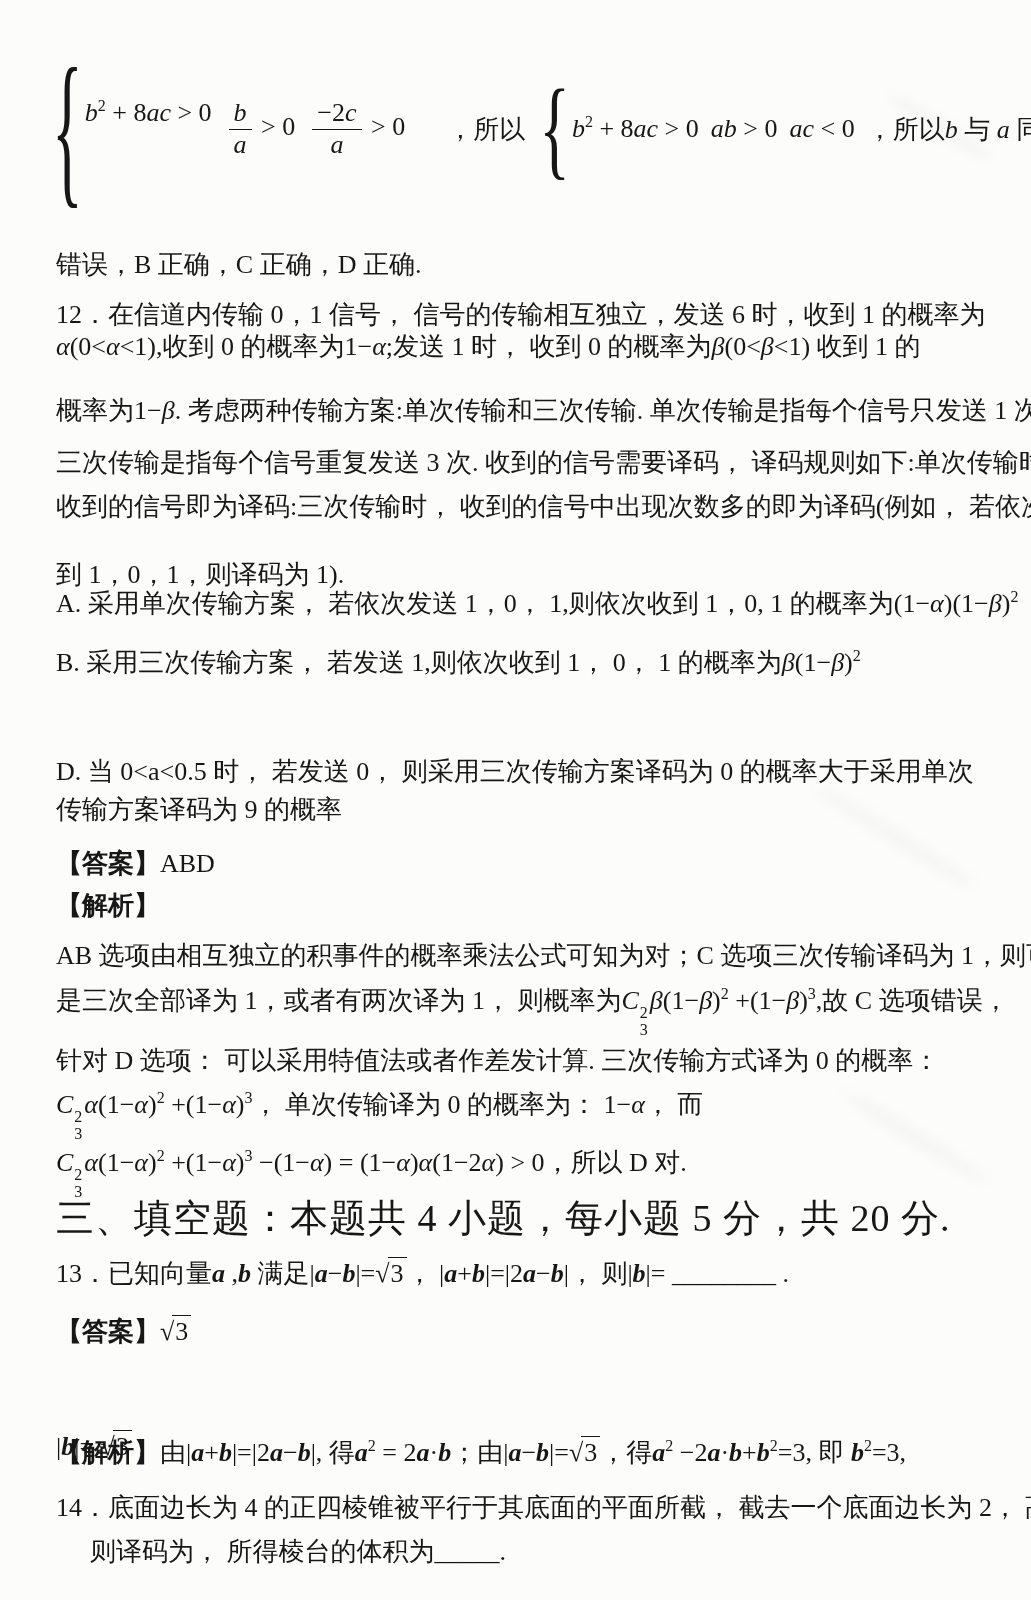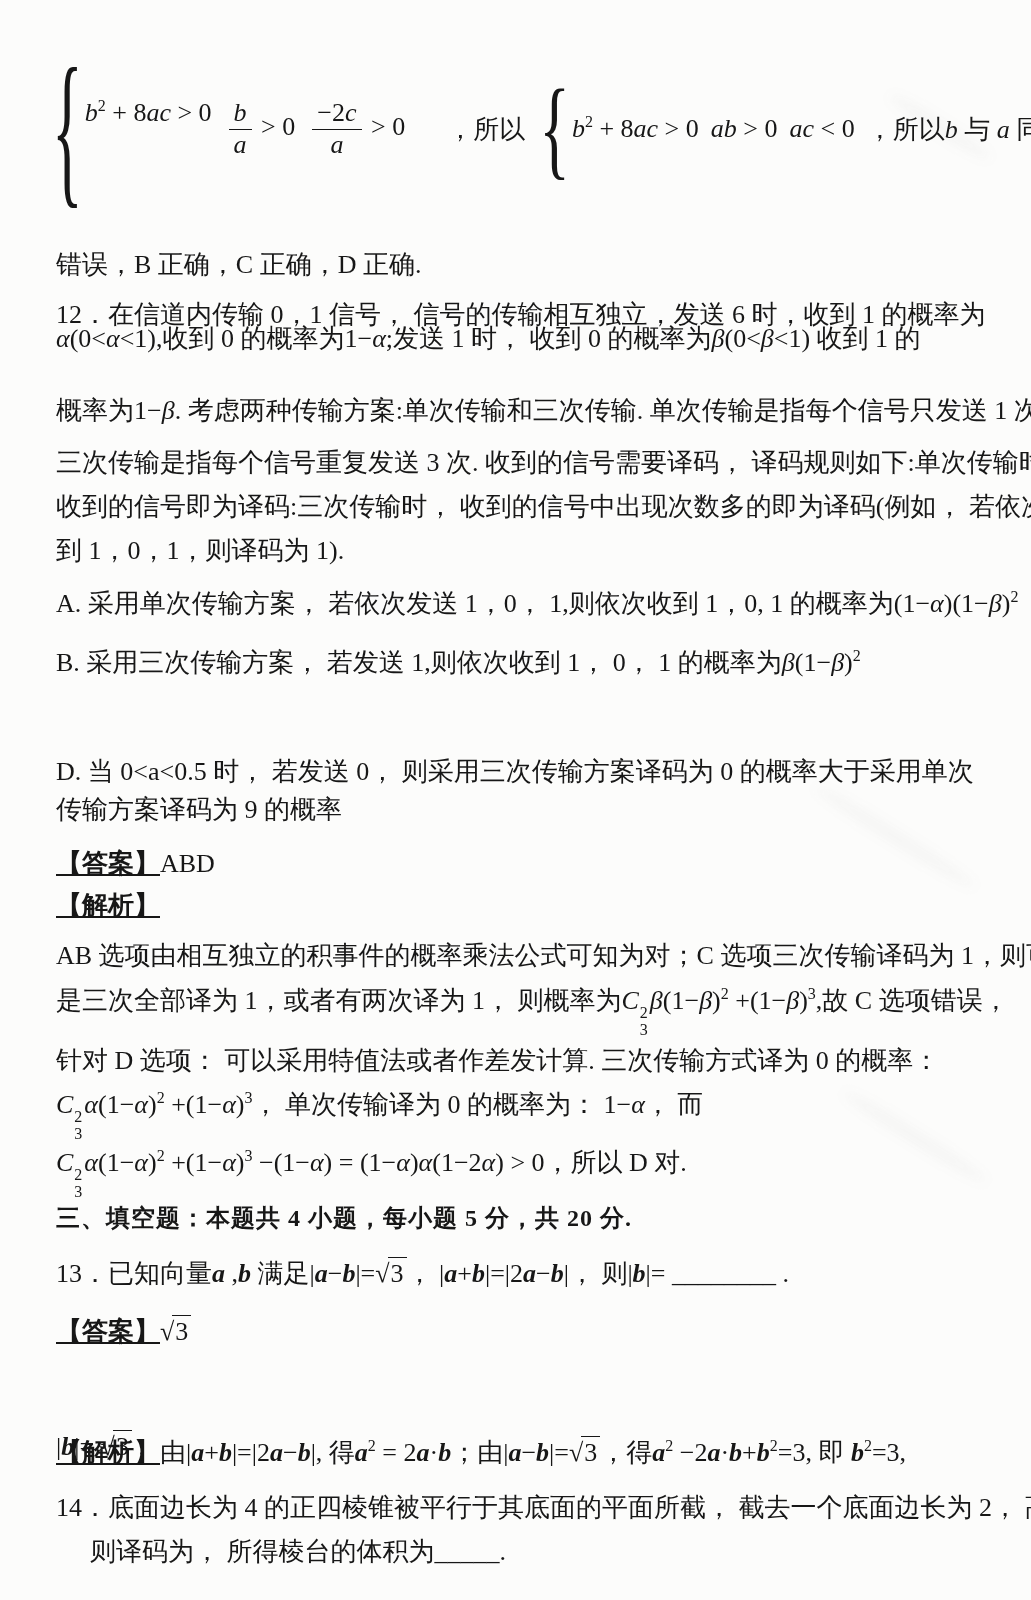"α(0<α<1),收到 0 的概率为1−α;发送 1 时，" div.ln { top: 320px -> 328px }
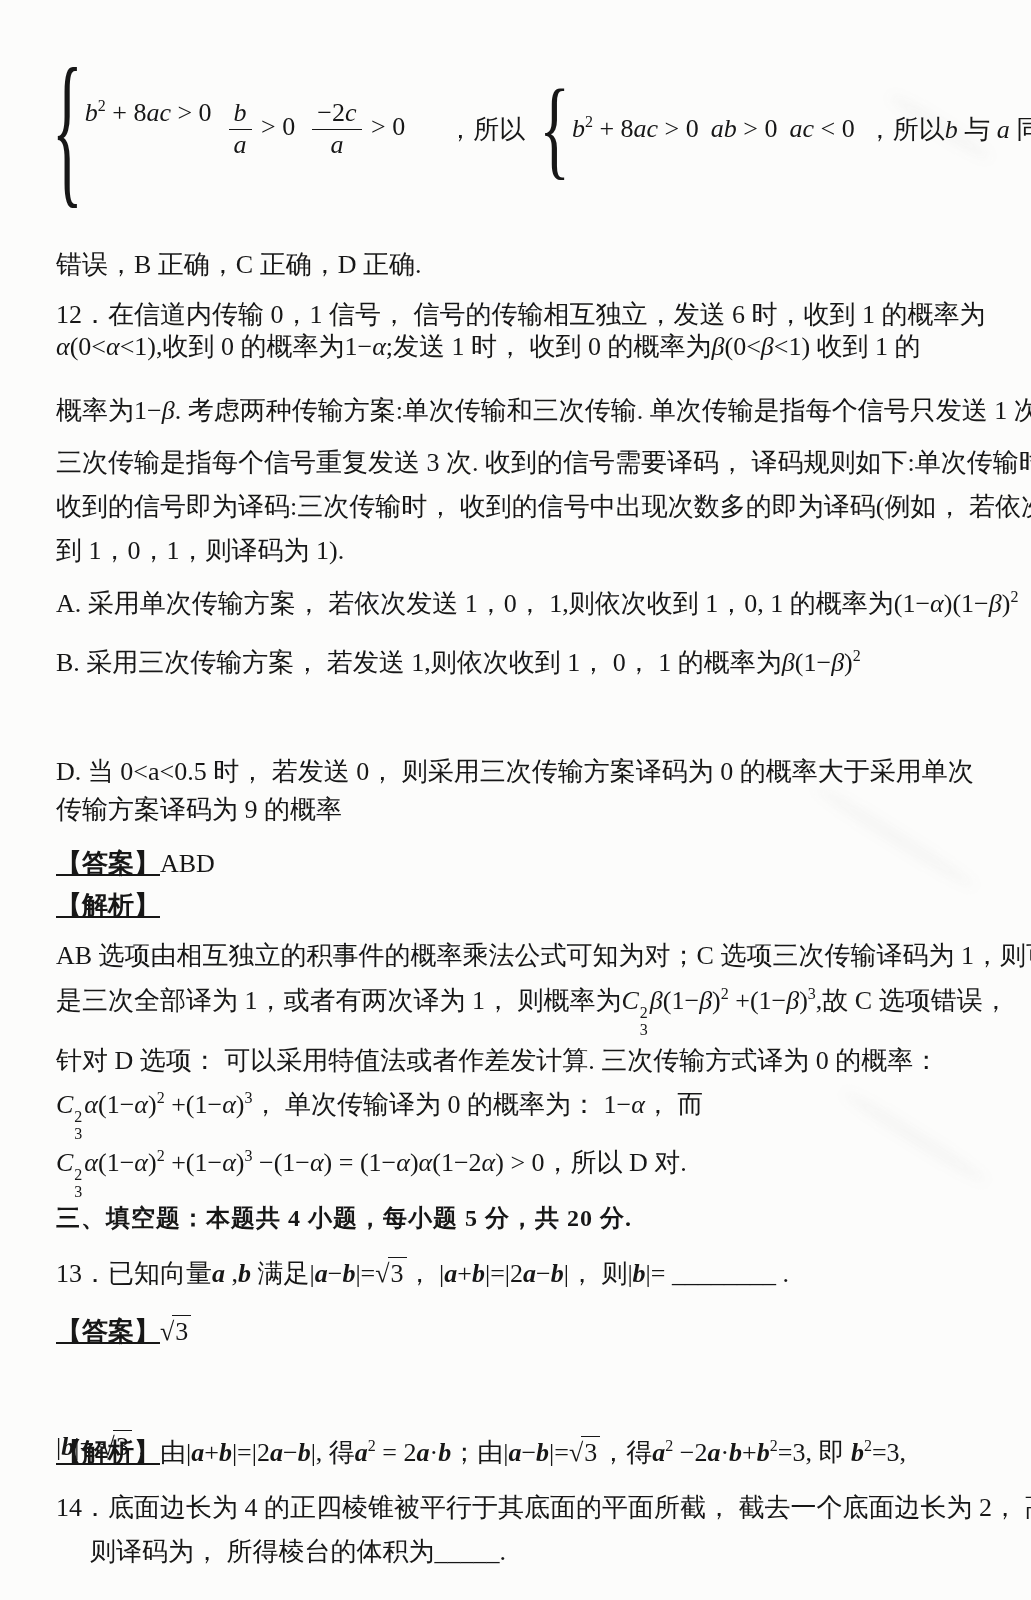"到 1，0，1，则译码为 1)." div.ln { top: 532px -> 556px }
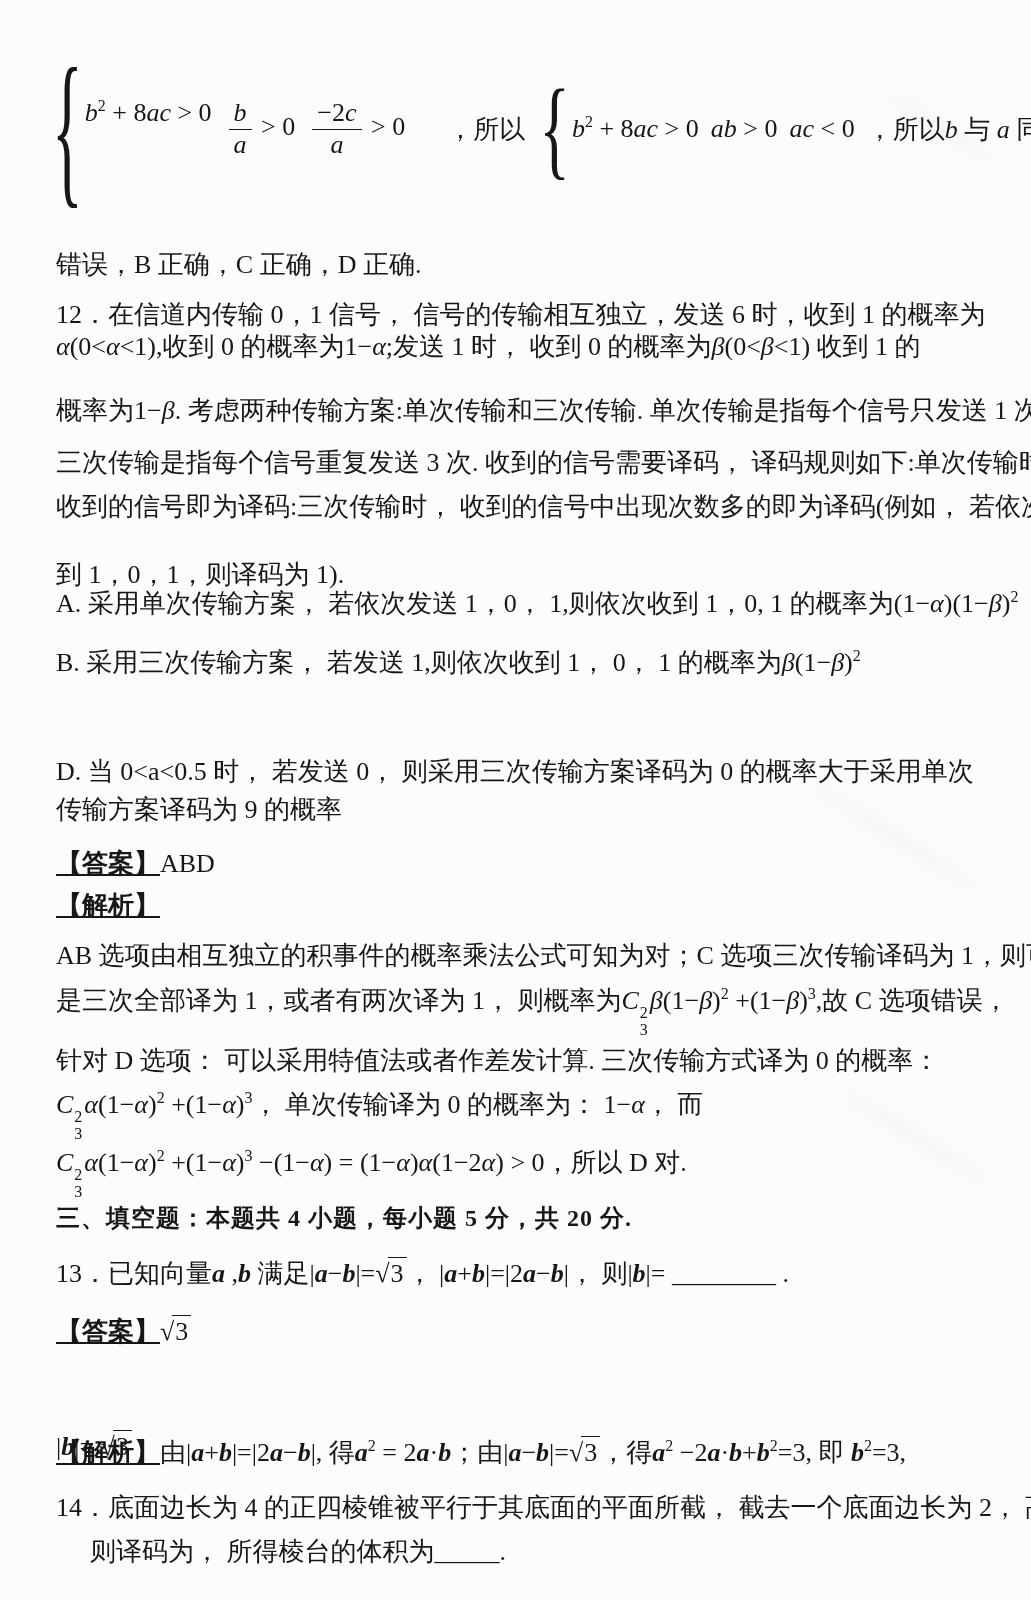"【答案】" .lbl { text-decoration: underline -> none }
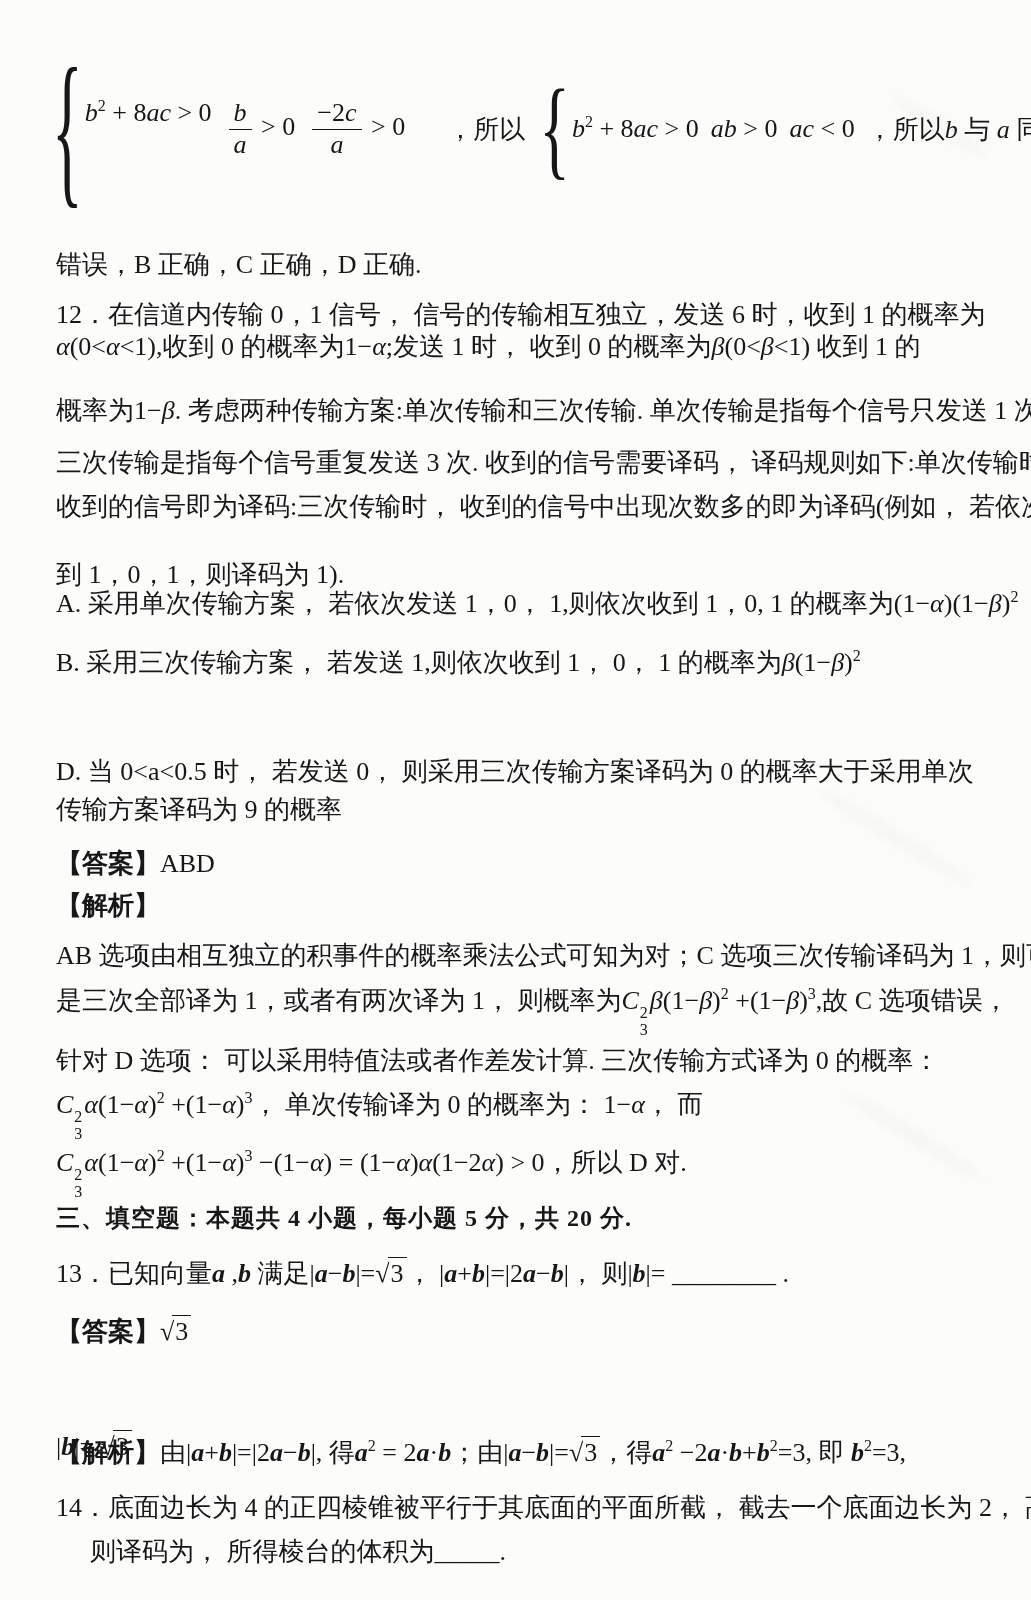"三、填空题：本题共 4 小题，每小题 5 分，共" .heading { font-size: 24px -> 38px; font-weight: 700 -> 400 }
